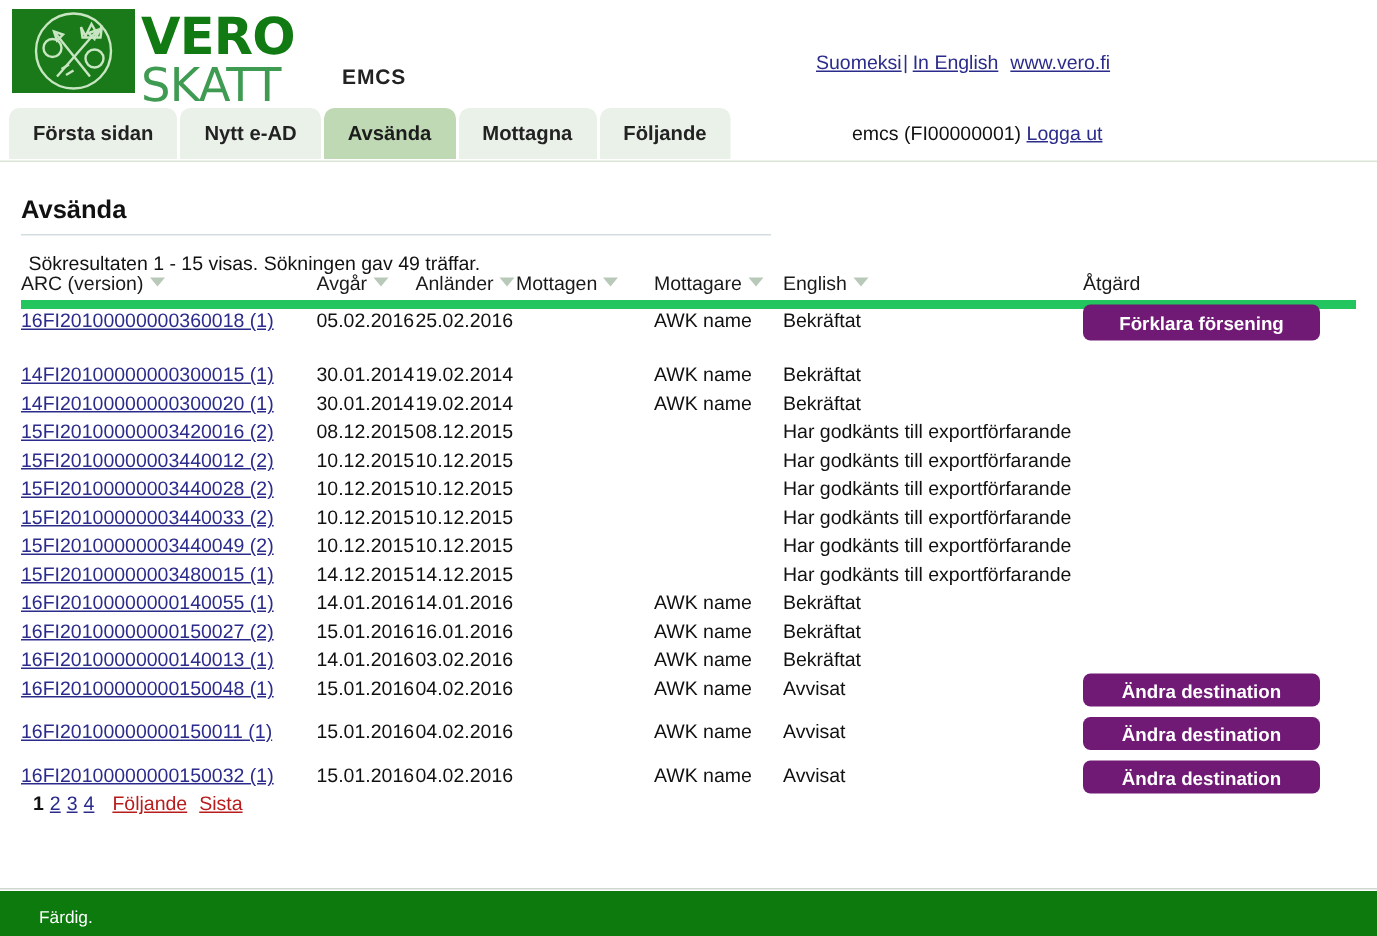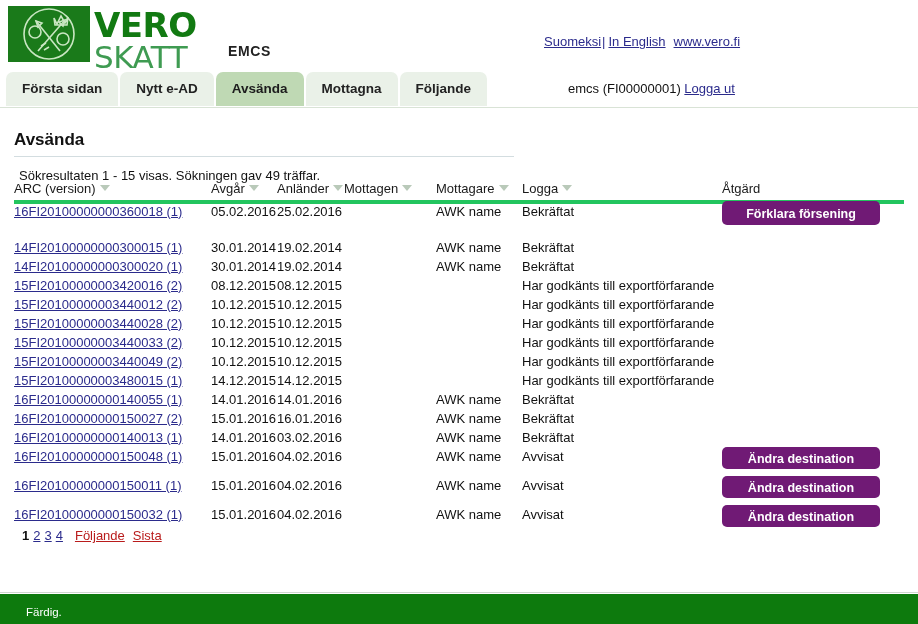"ARC (version)" .thead { border-bottom: 4px solid #22c55e -> 6px solid #22c55e }
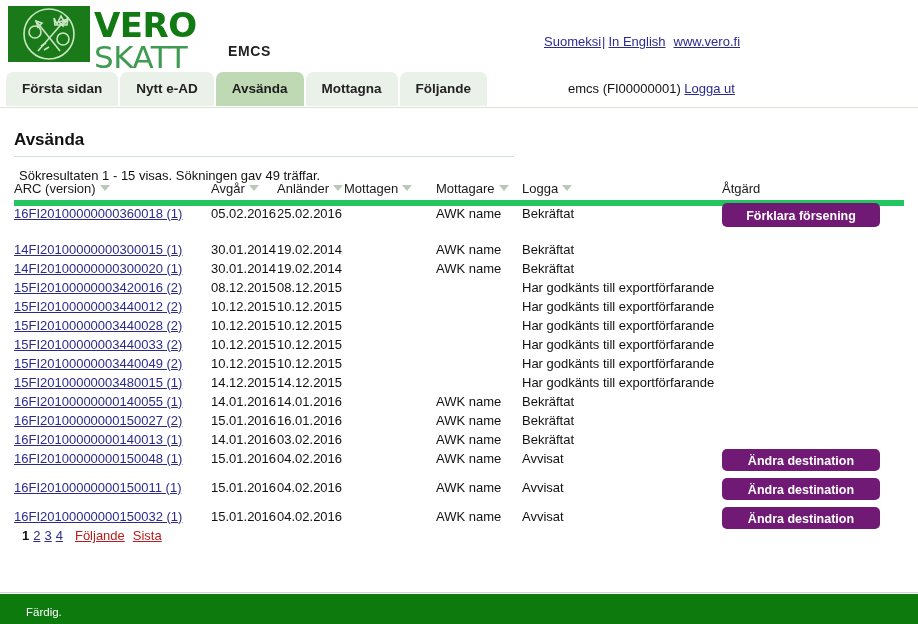"Logga" span { text: Logga -> English }
